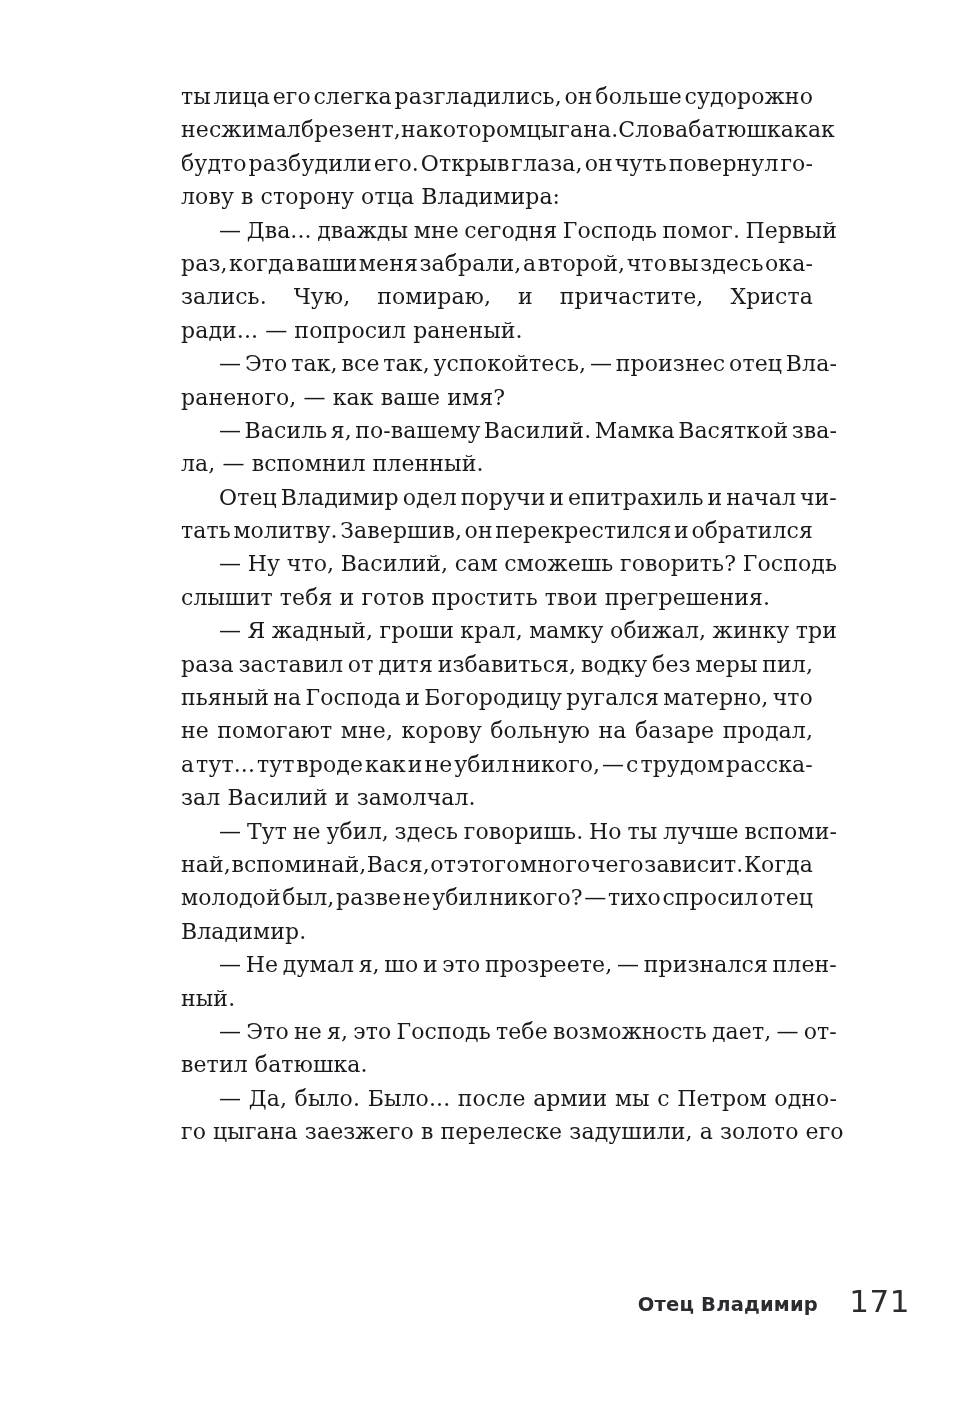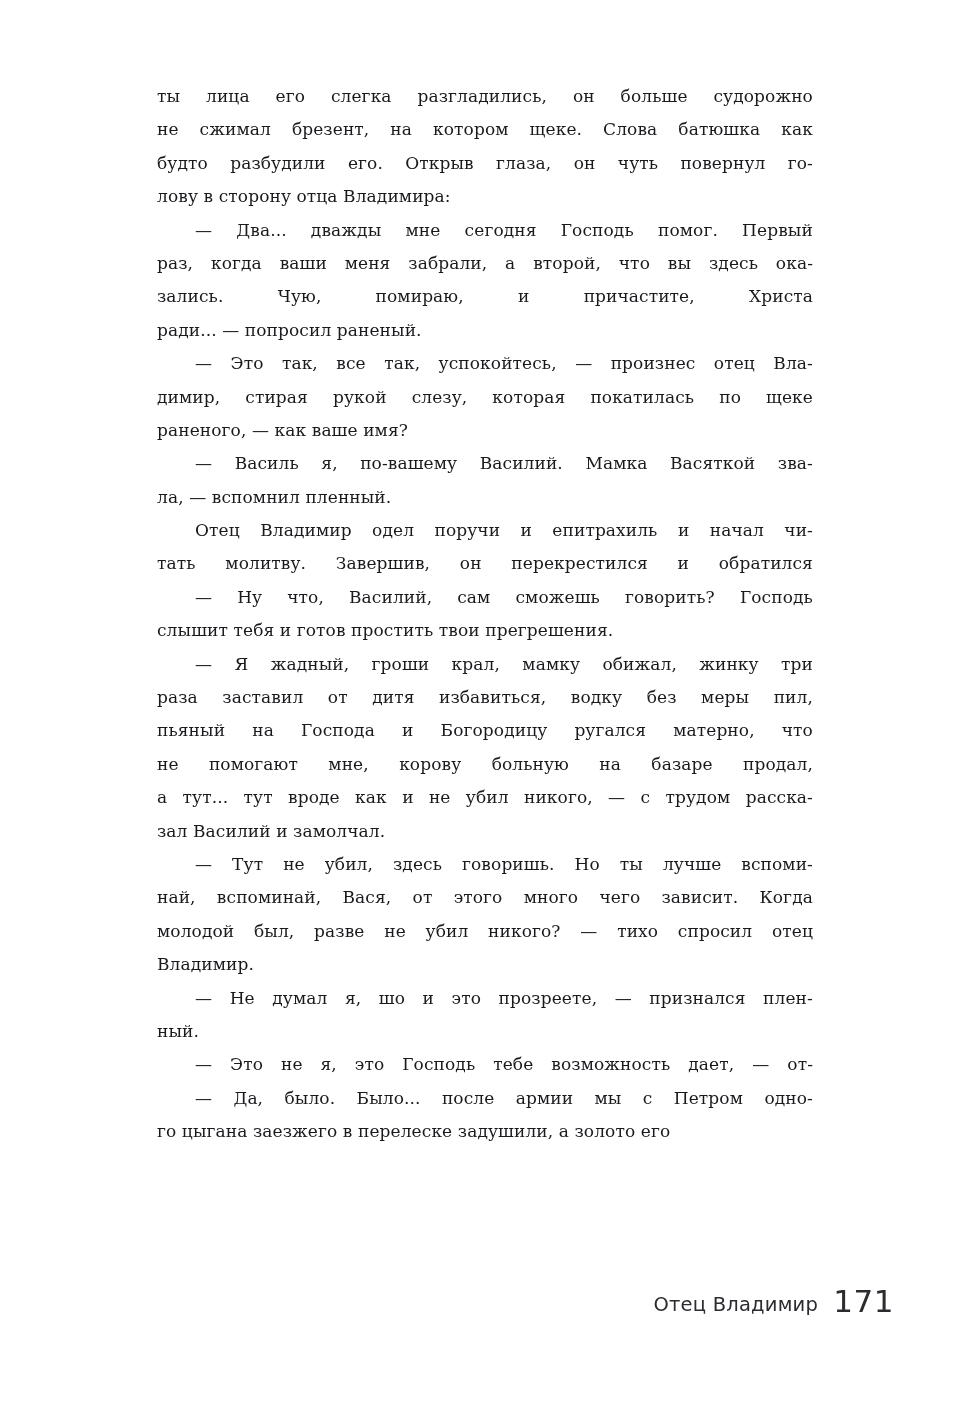"ты" .line { font-size: 17px -> 22px; margin-left: none -> 24px }
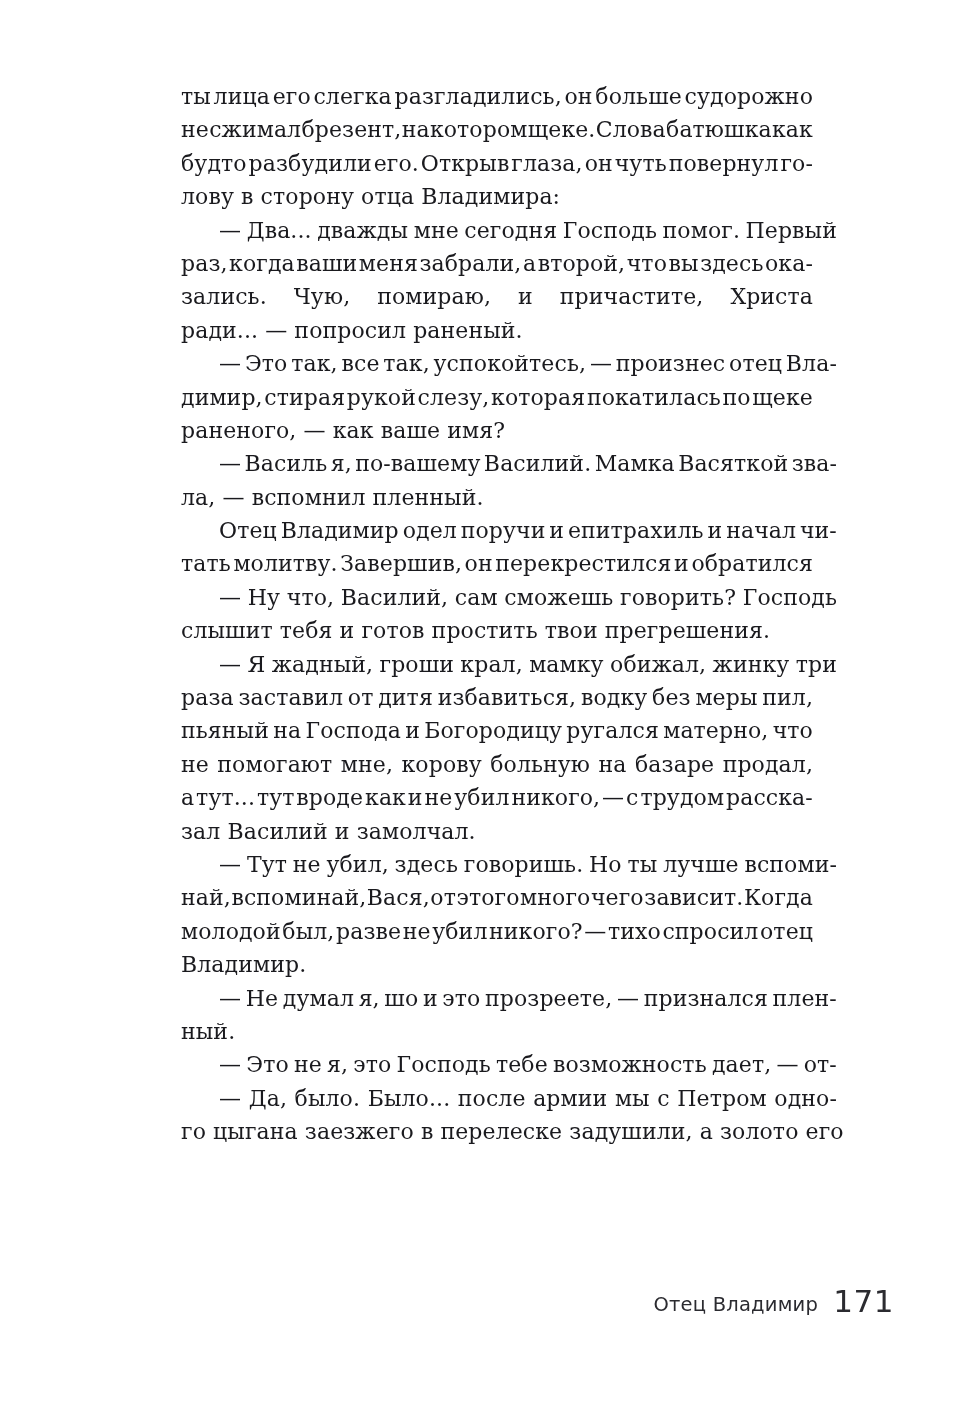"щеке." span.w { text: щеке -> цыгана }
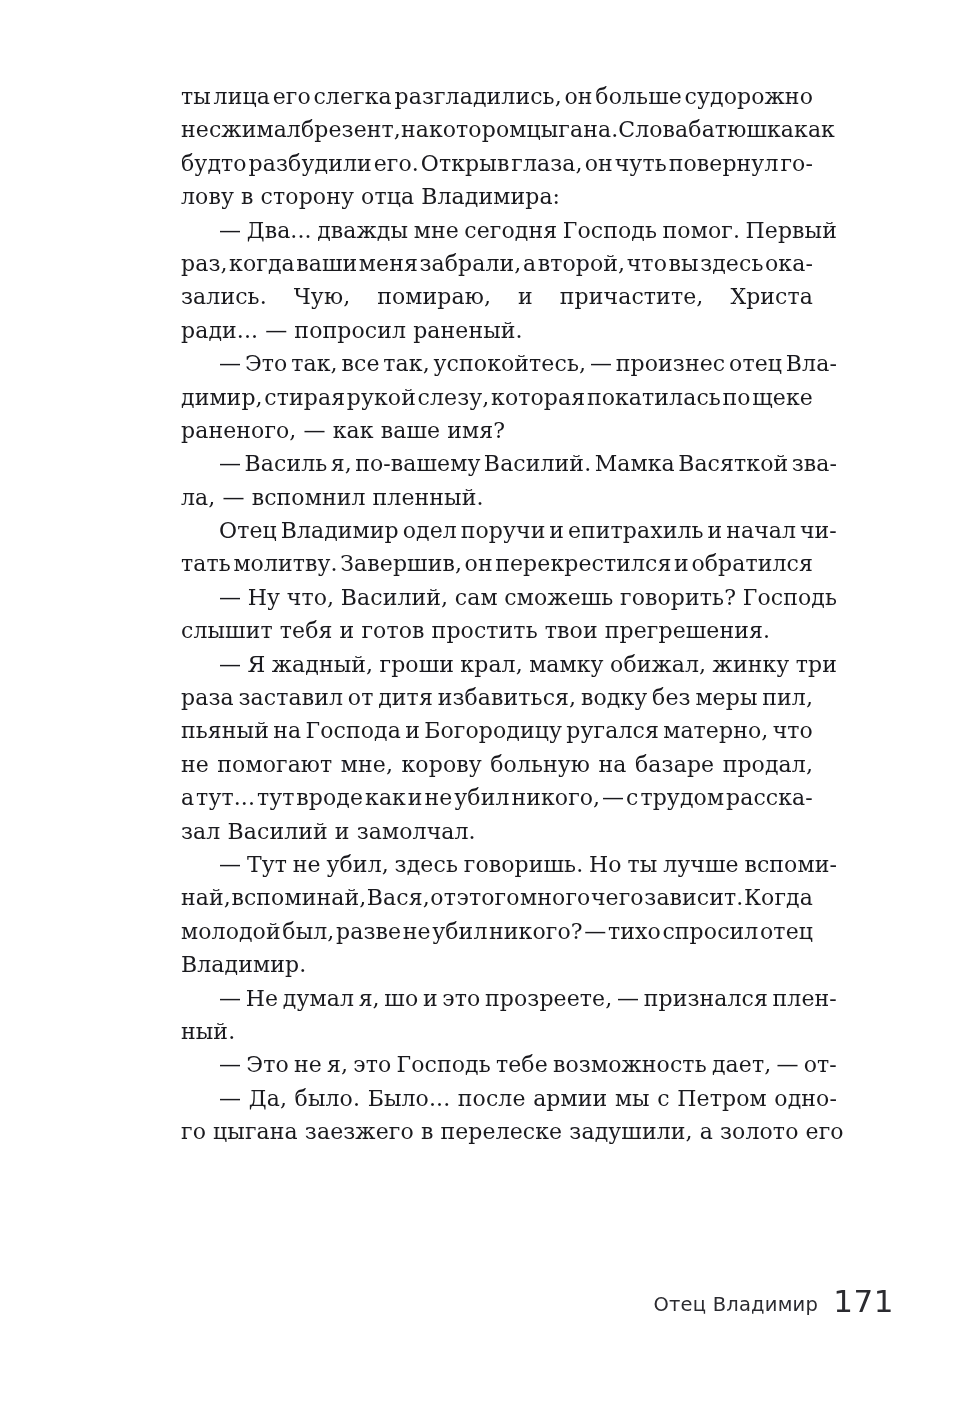"димир," div.line { html: <div> <span>димир,</span> <span>стирая</span> <span>рукой</span> <span>слезу,</span> <span>которая</span> <span>покатилась</span> <span>по</span> <span>щеке</span> </div> -> none }
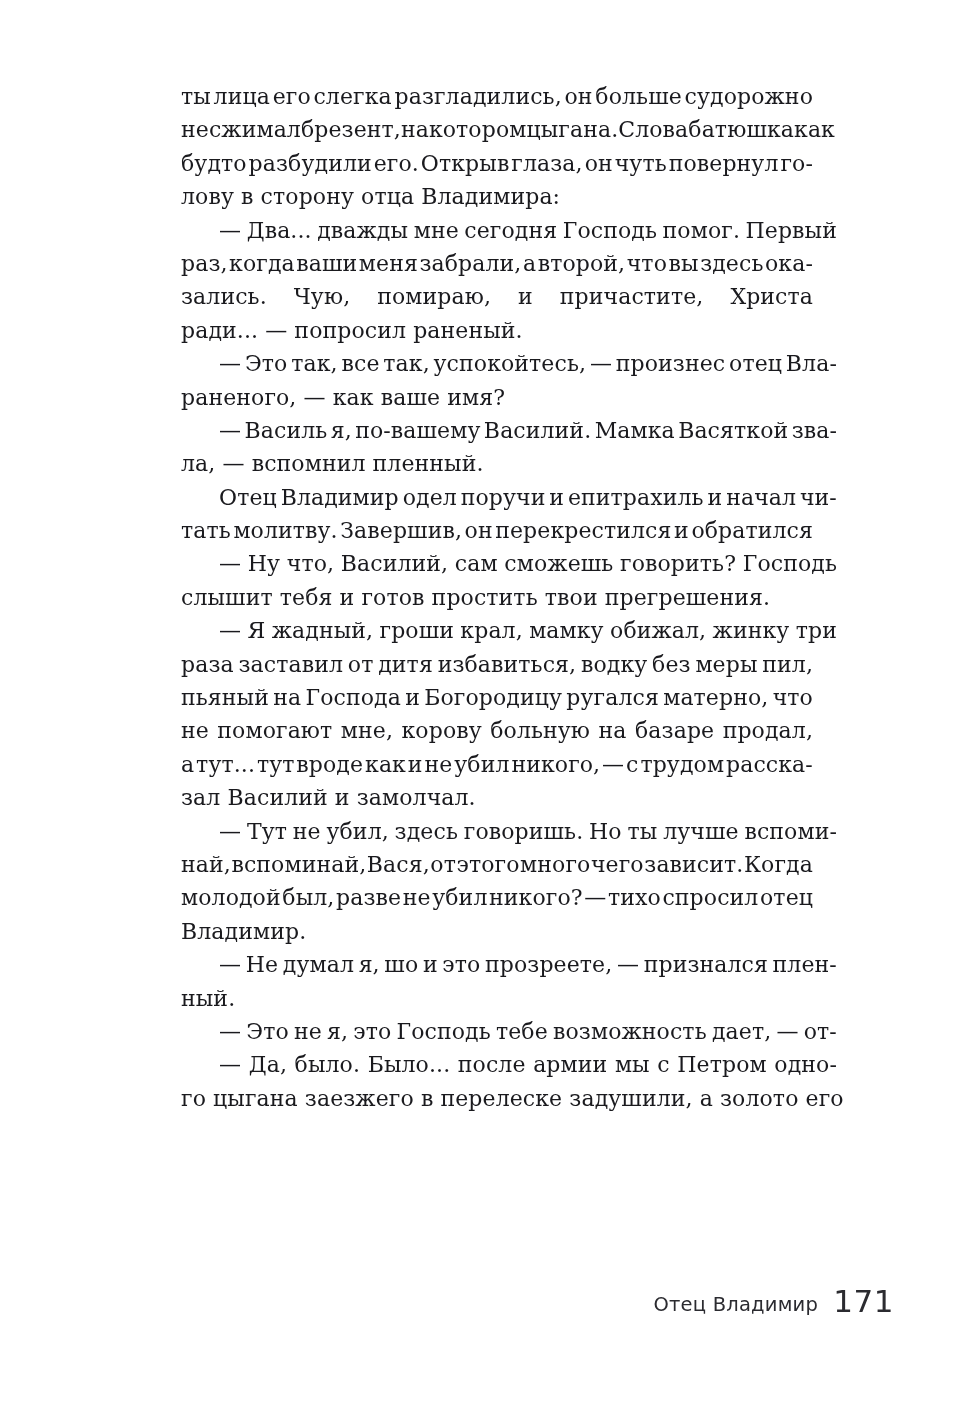"ветил батюшка." div.line { html: none -> <div>ветил батюшка.</div> }
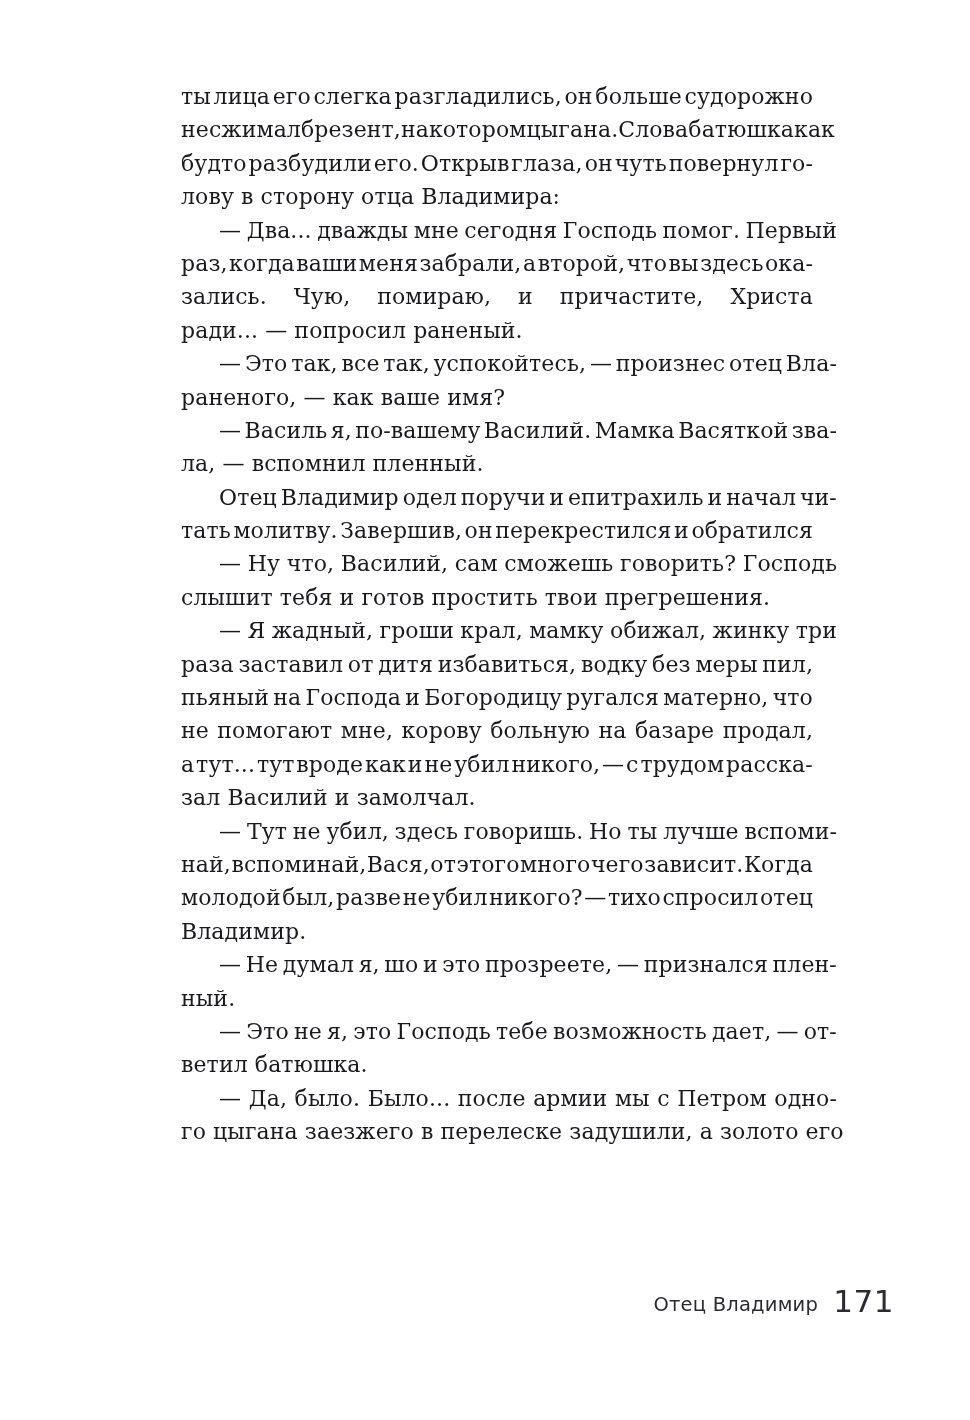"Отец Владимир" #running-head { font-weight: none -> bold }
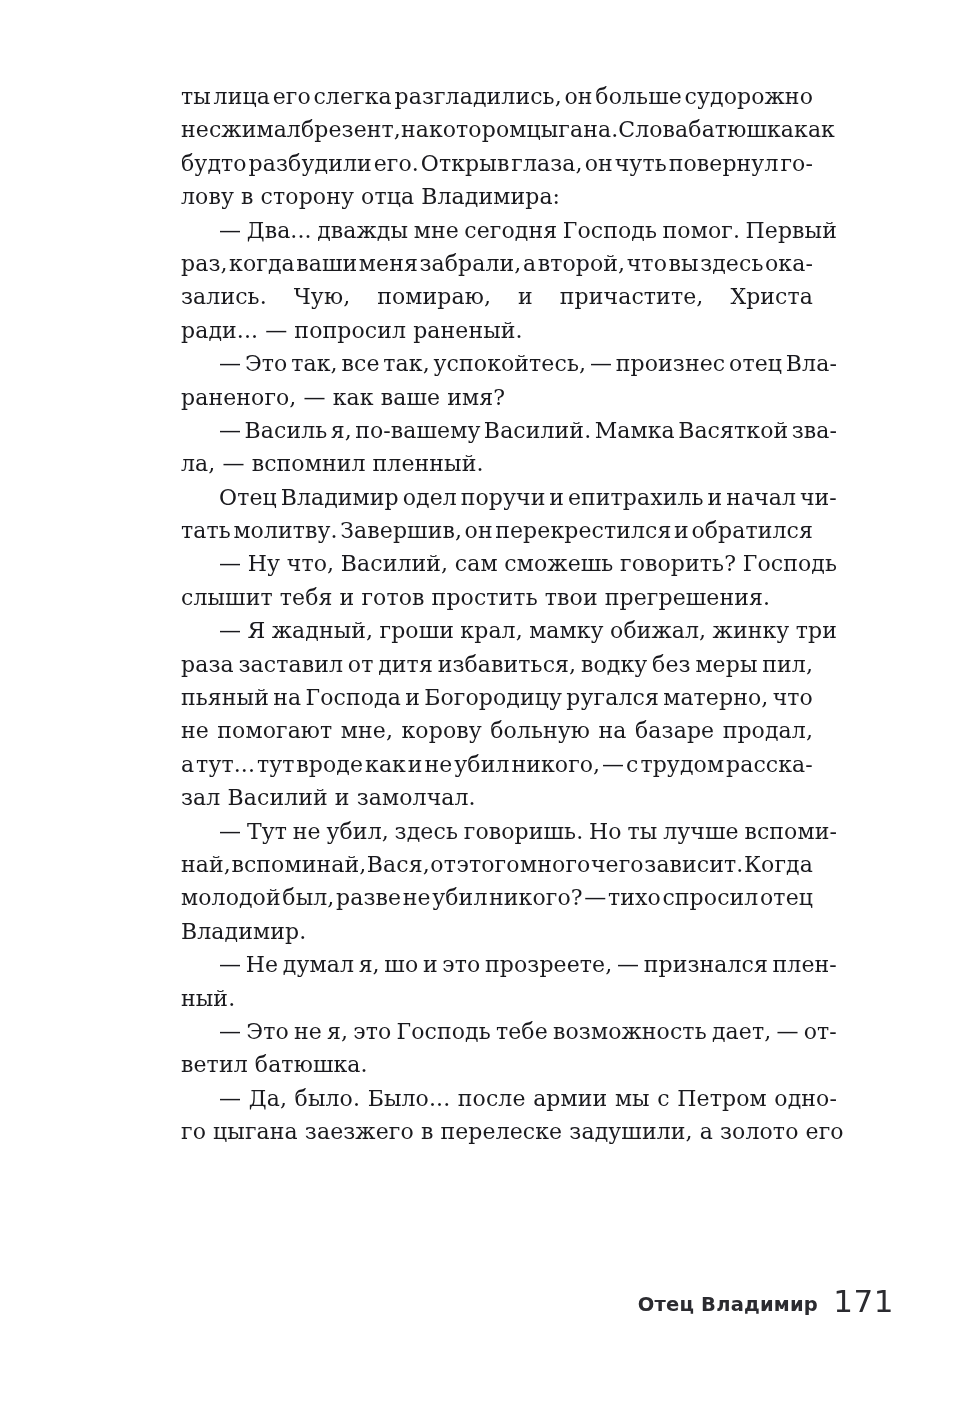"171" #page-number { right: 76px -> 60px }
